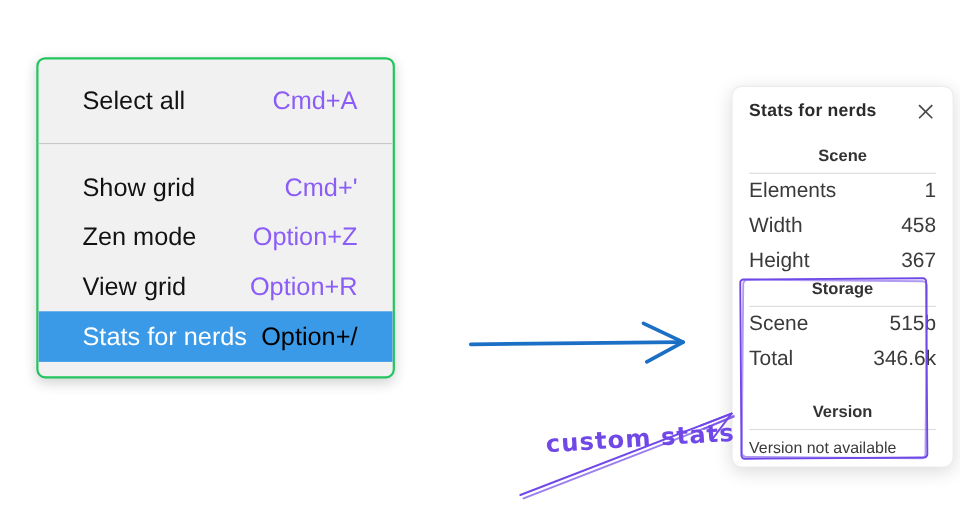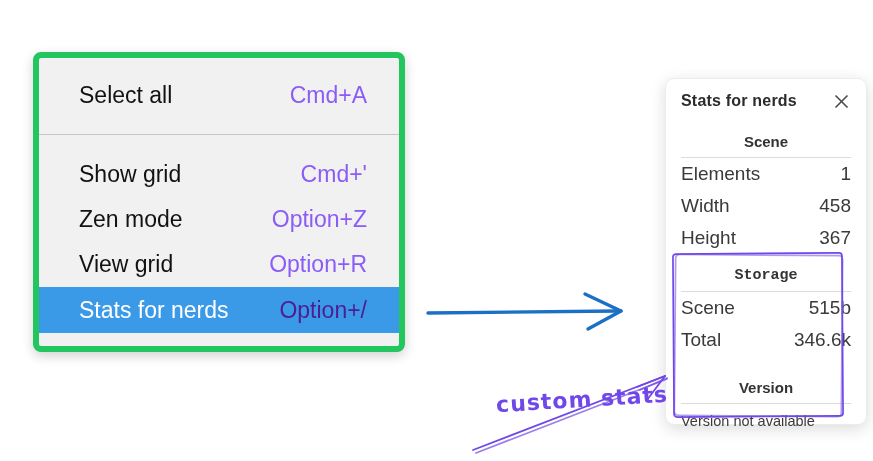"Select all" .context-menu { border: 6px solid #22c55e -> 2px solid #22c55e; width: 372px -> 326px }
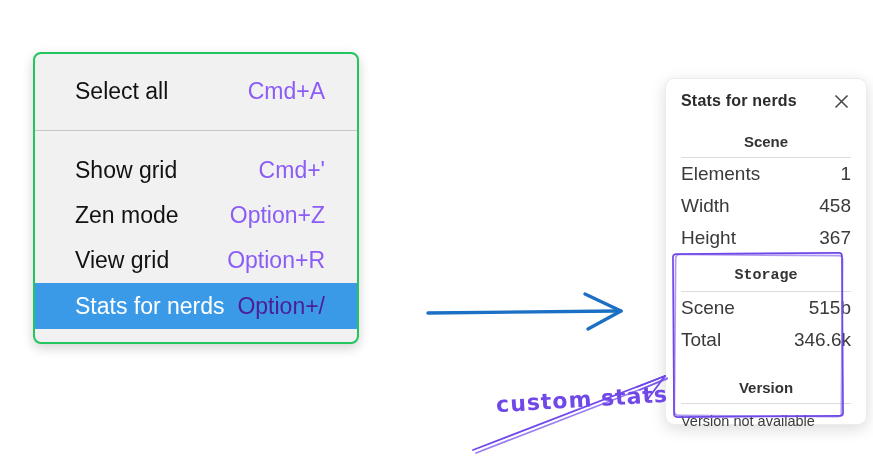"Storage" .sec-storage .section-heading { font-family: Liberation Mono, monospace -> none; margin-top: 13px -> 0 }
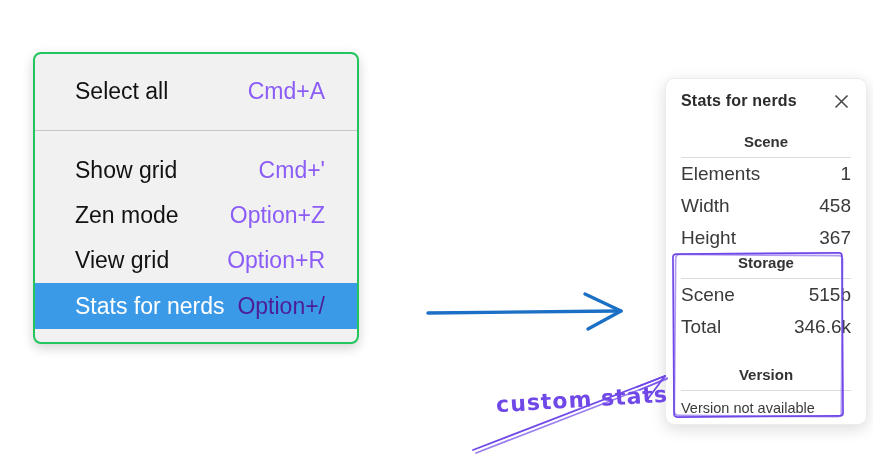"Option+/" .menu-item.highlight .shortcut { color: #4c1d95 -> #000000 }
